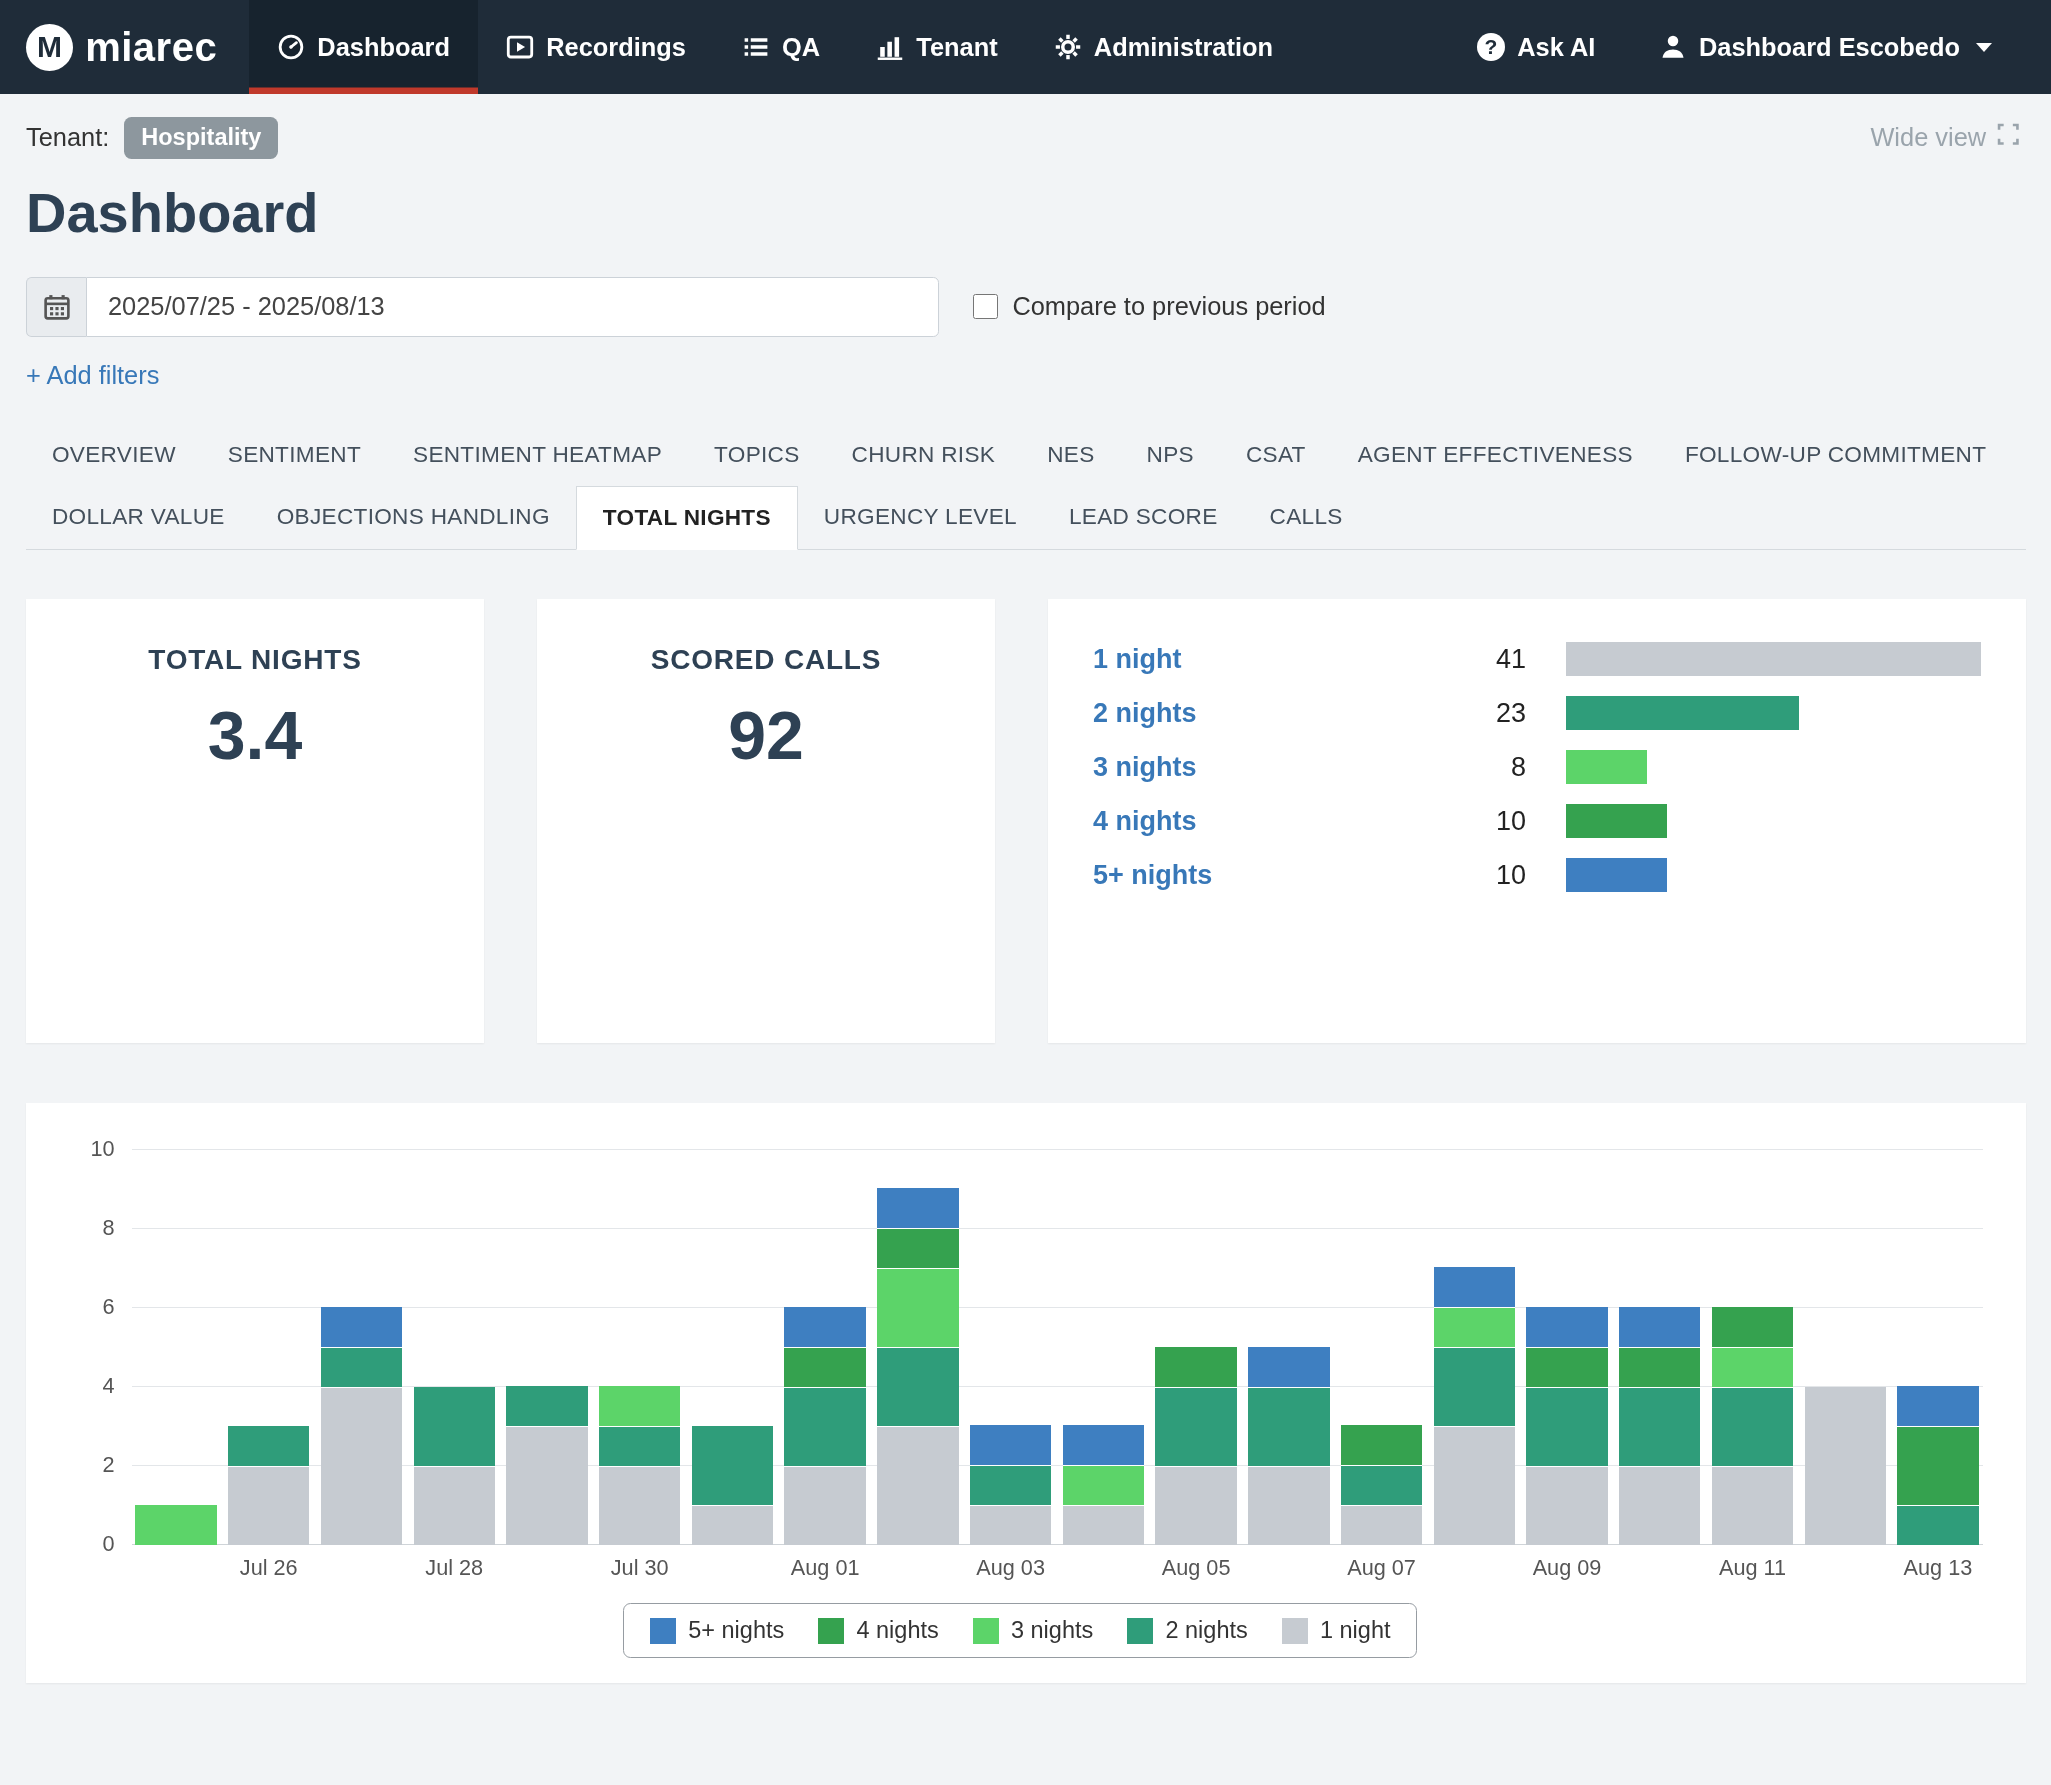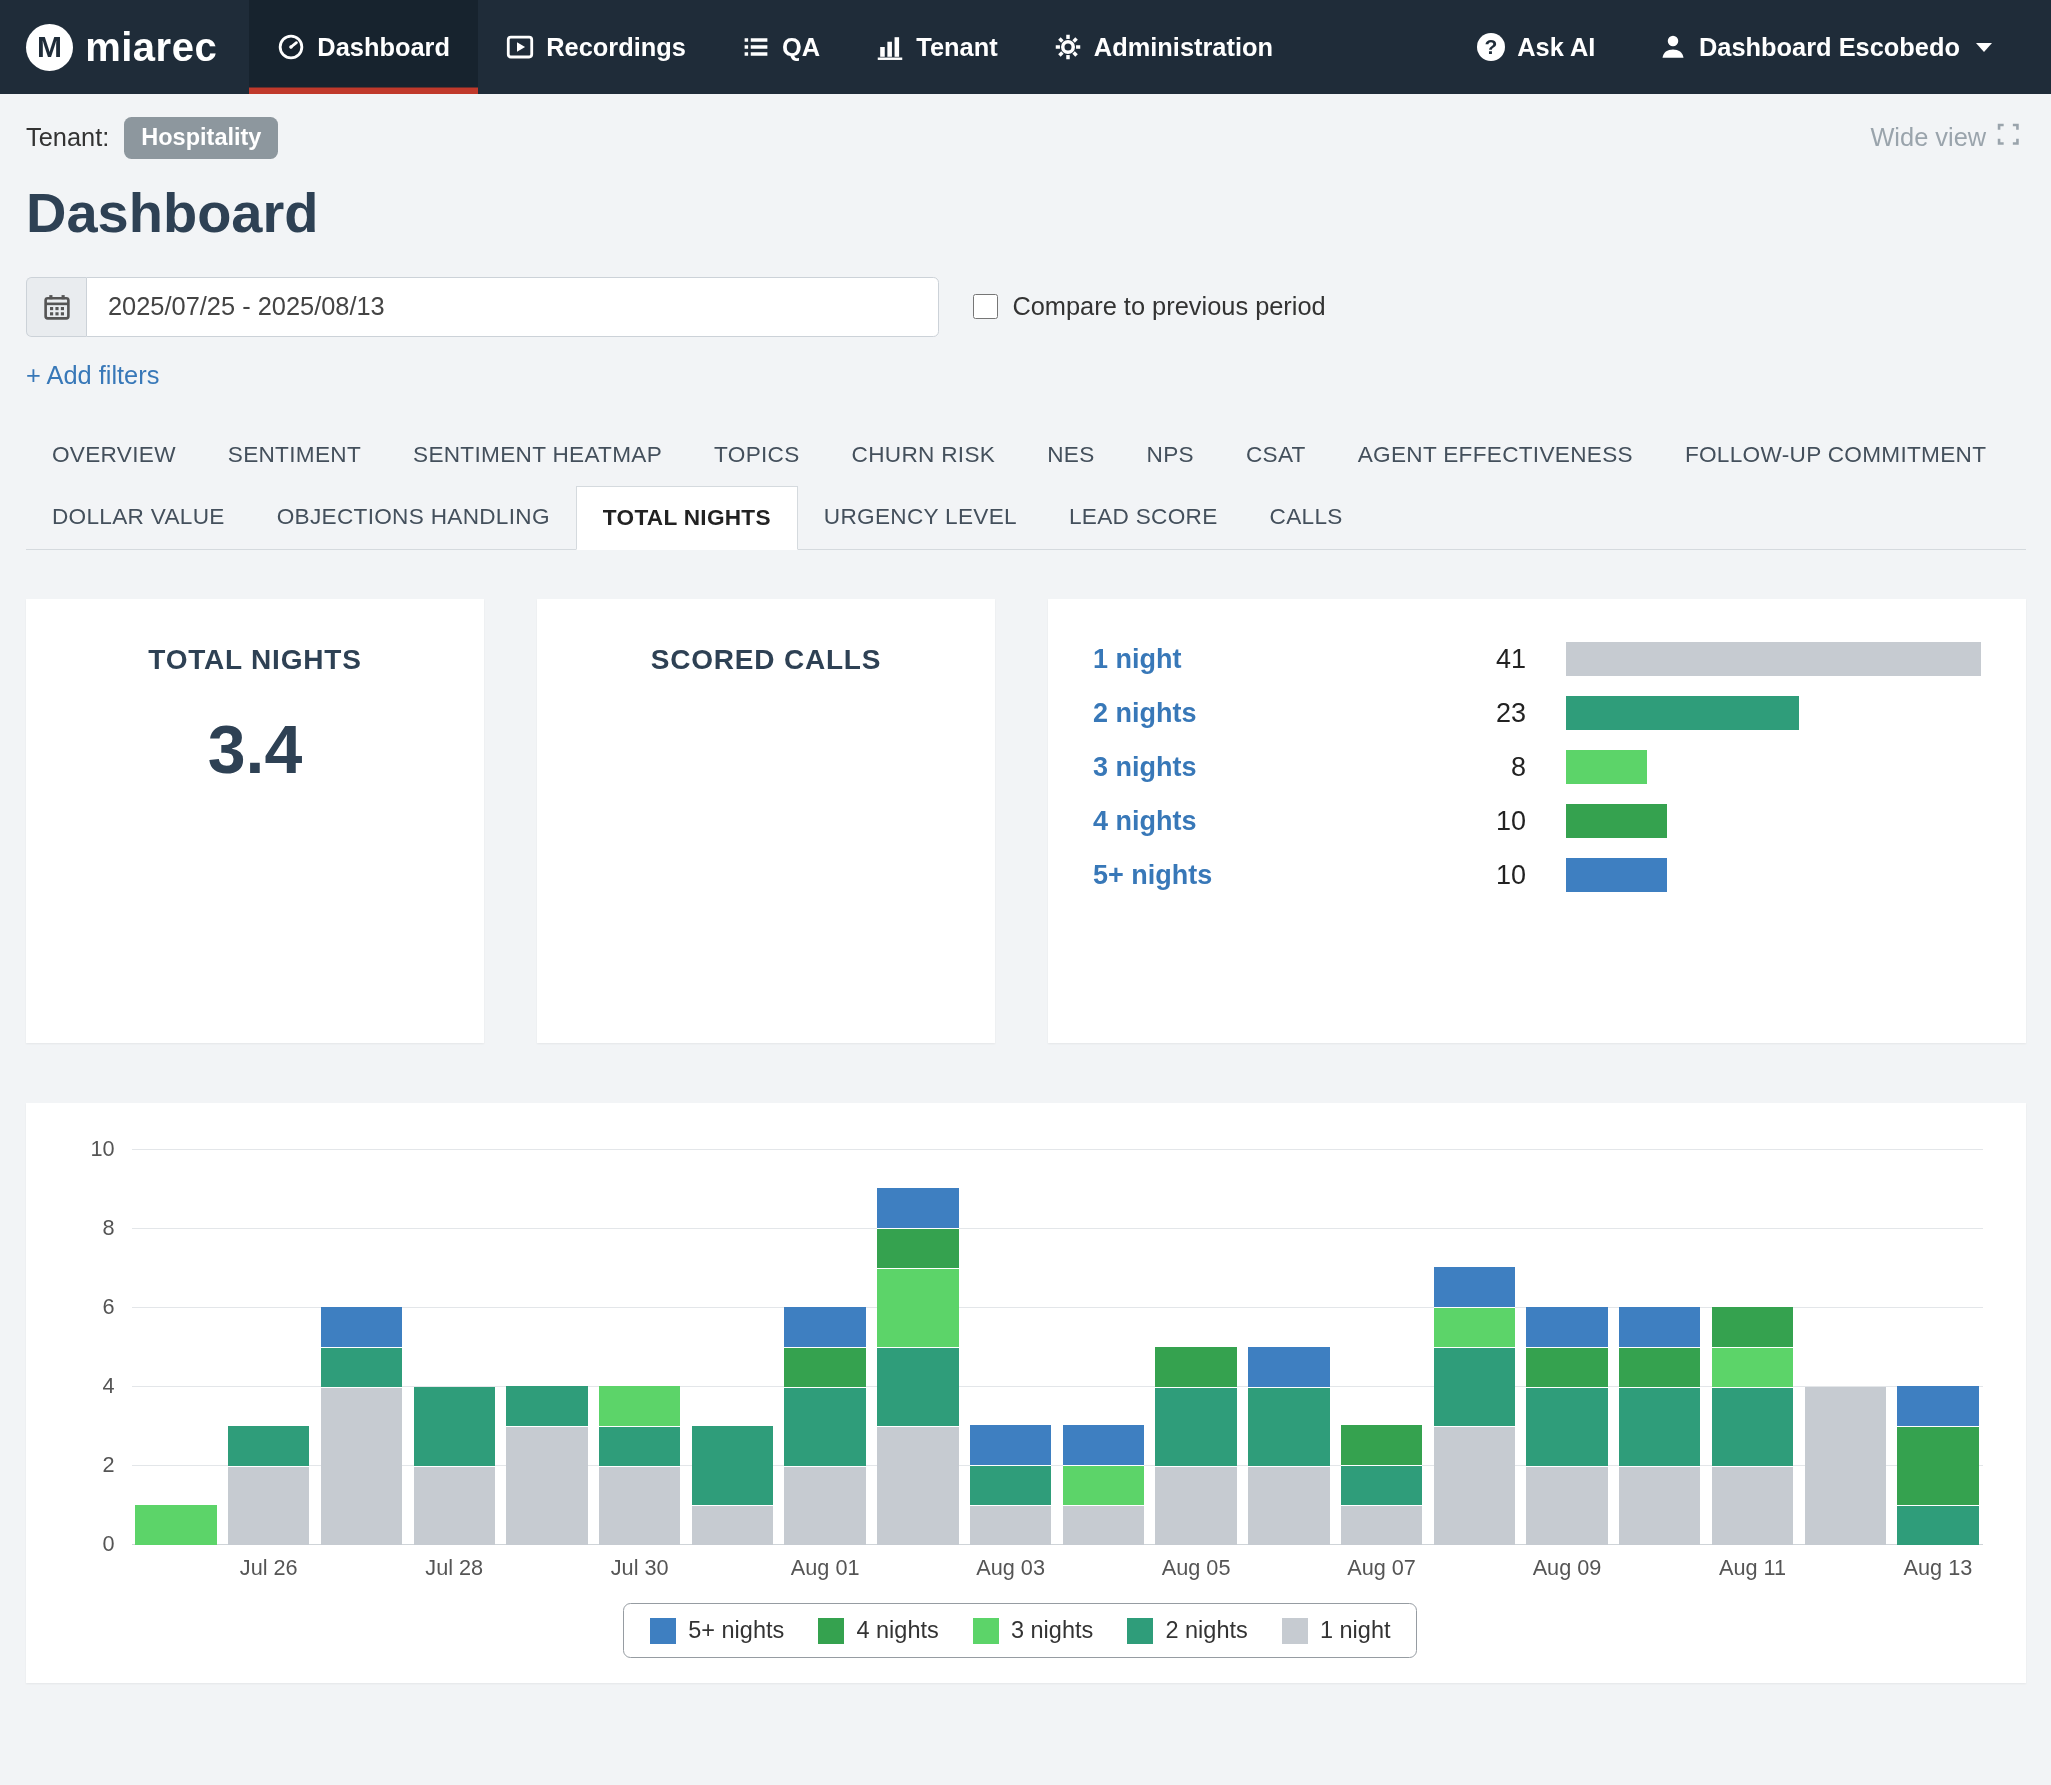"3.4" .card-value { margin-top: 34px -> 20px }
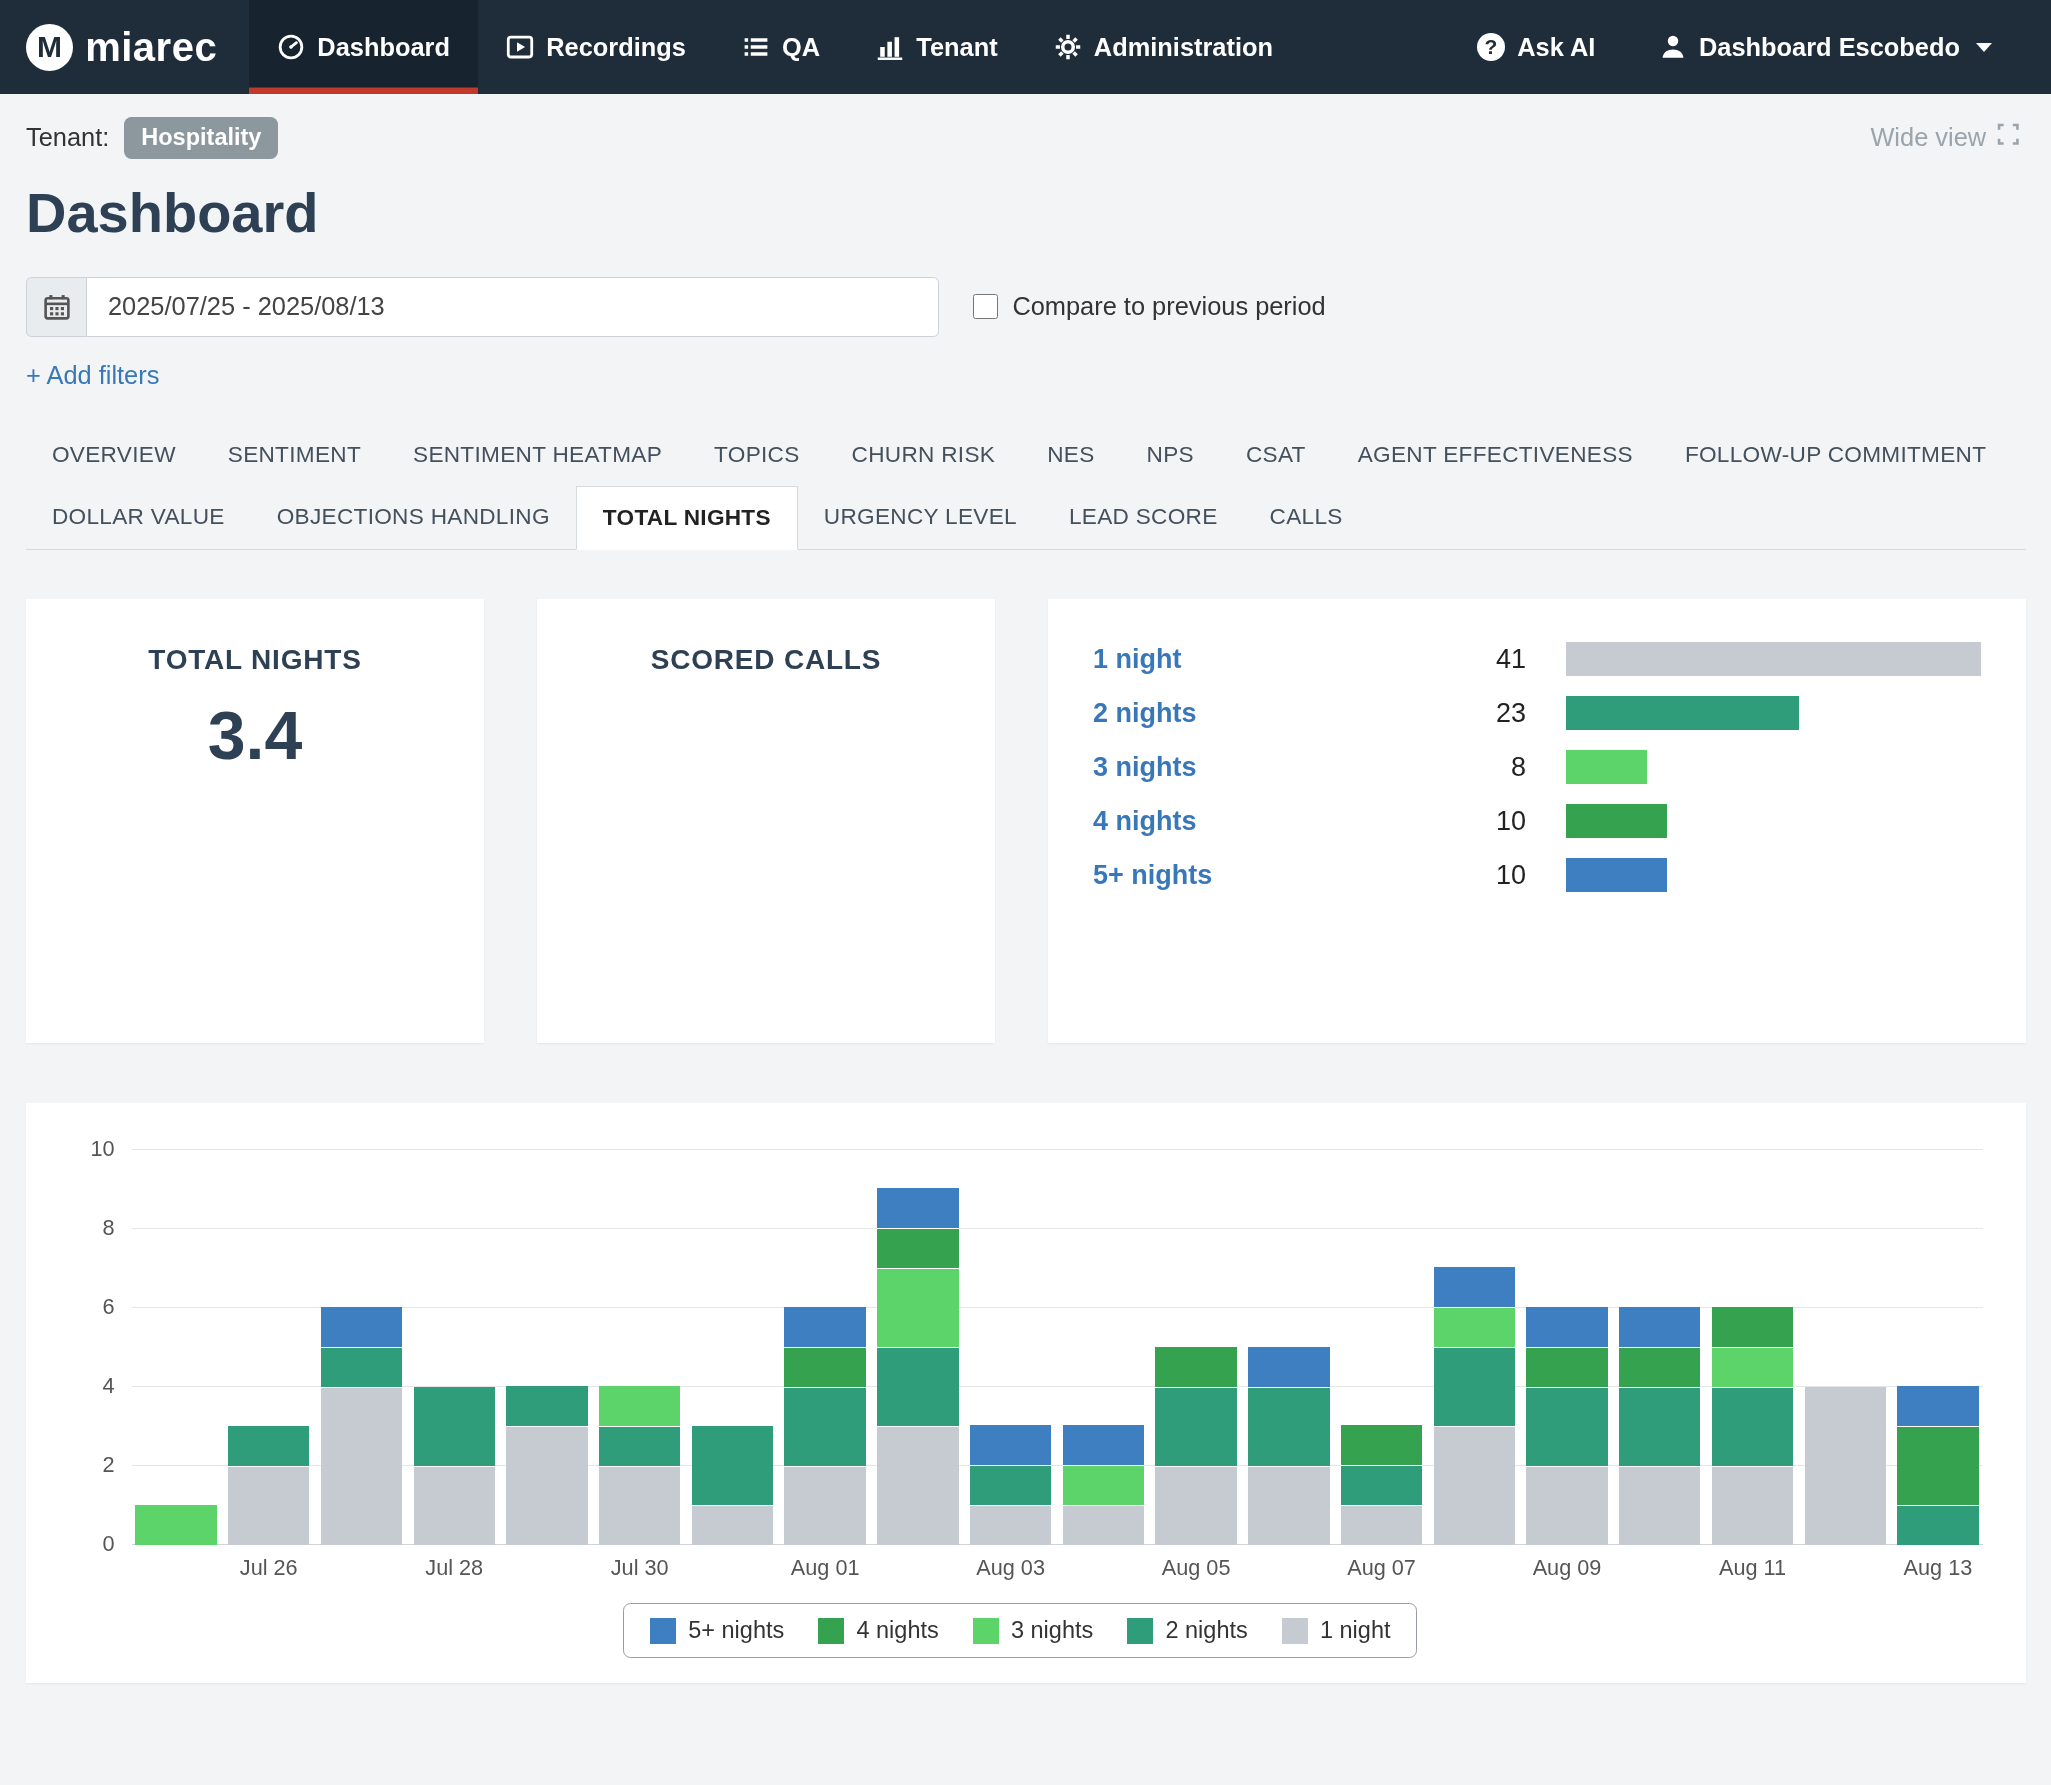"92" div.card-value { html: none -> <div>92</div> }
